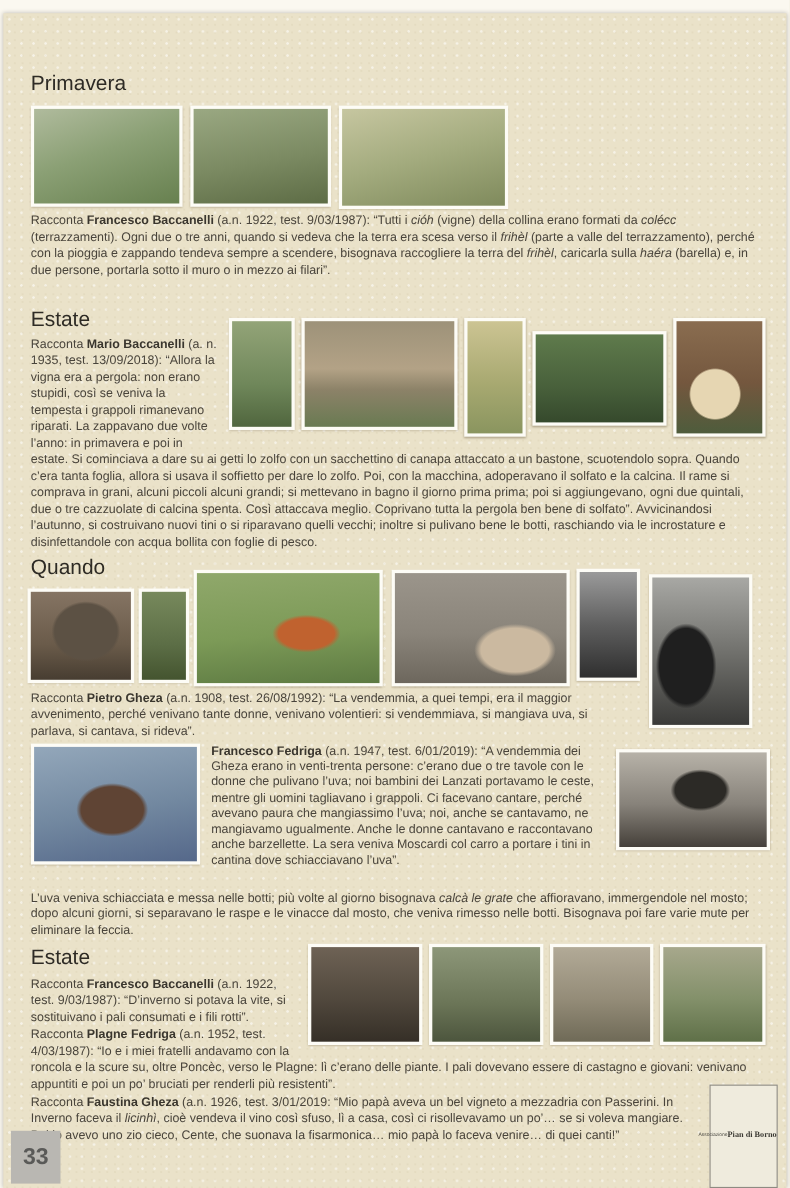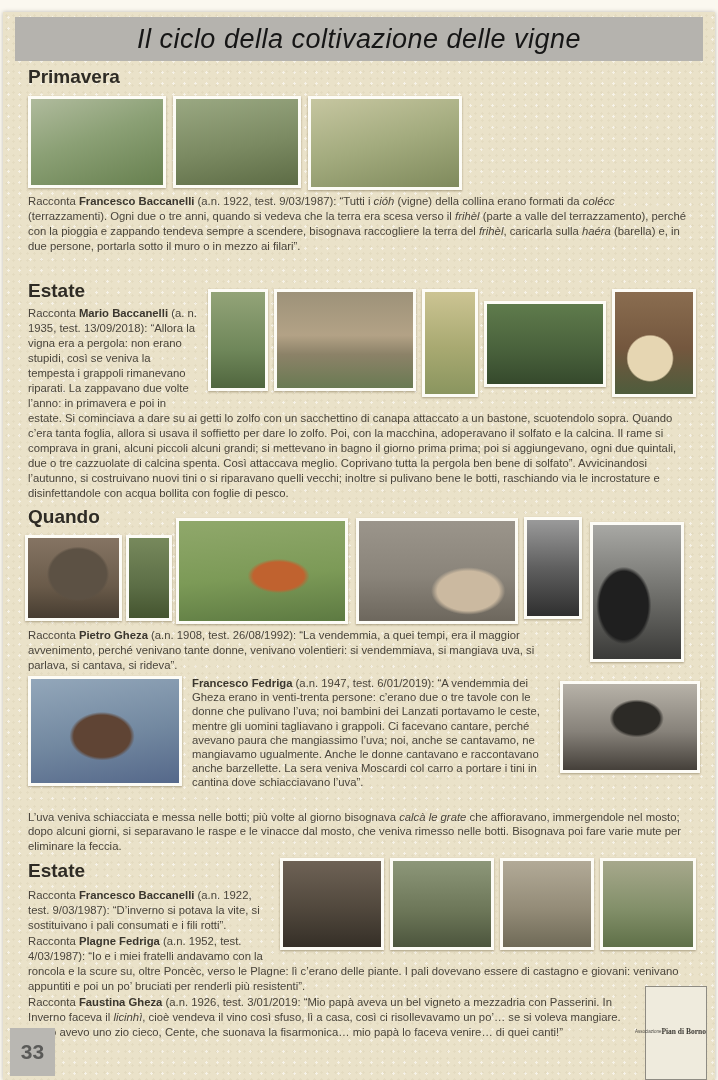"Il ciclo della coltivazione delle" div.titlebar { html: <div>Il ciclo della coltivazione delle vigne</div> -> none }
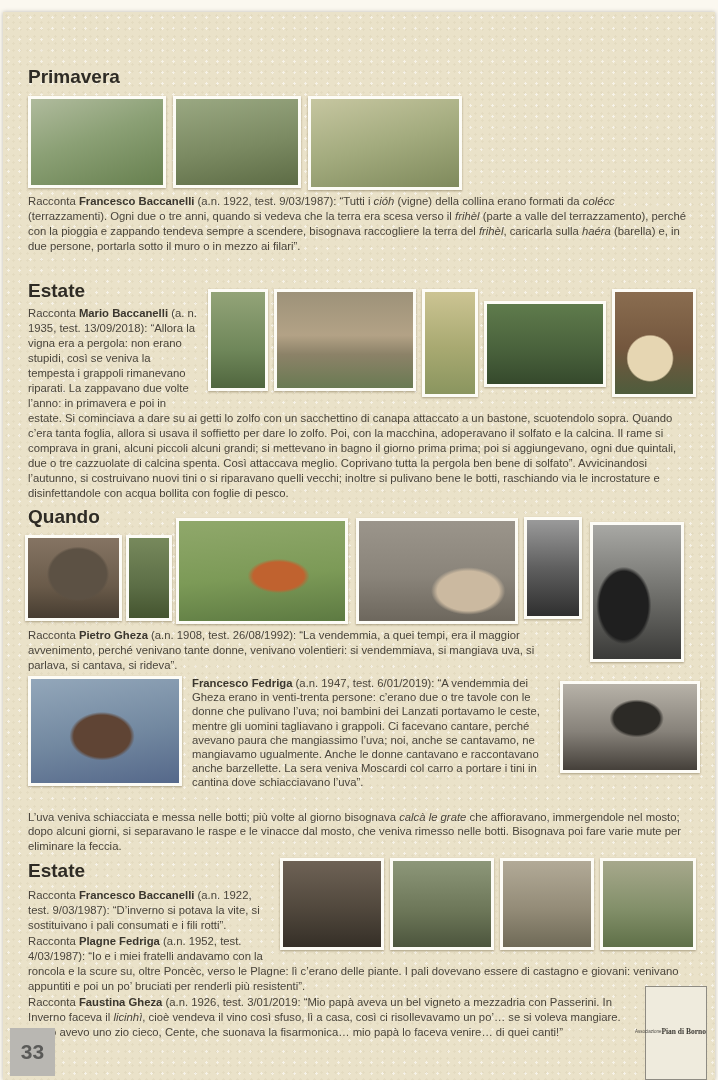"Primavera" h2.season { font-weight: bold -> normal }
